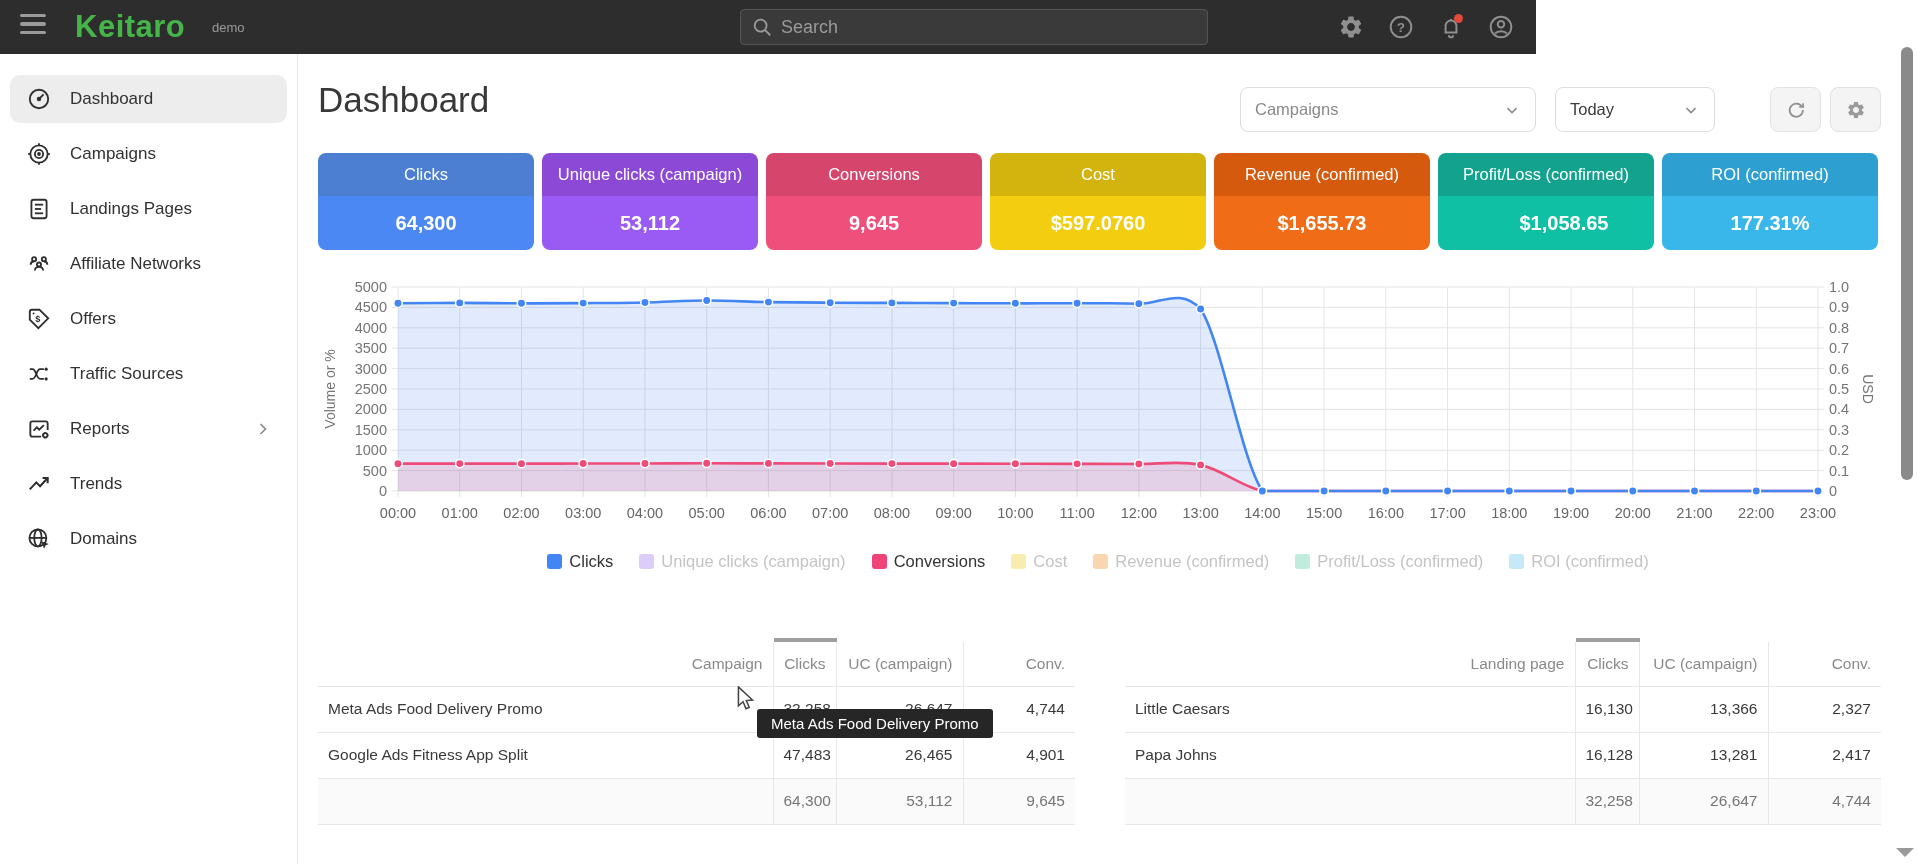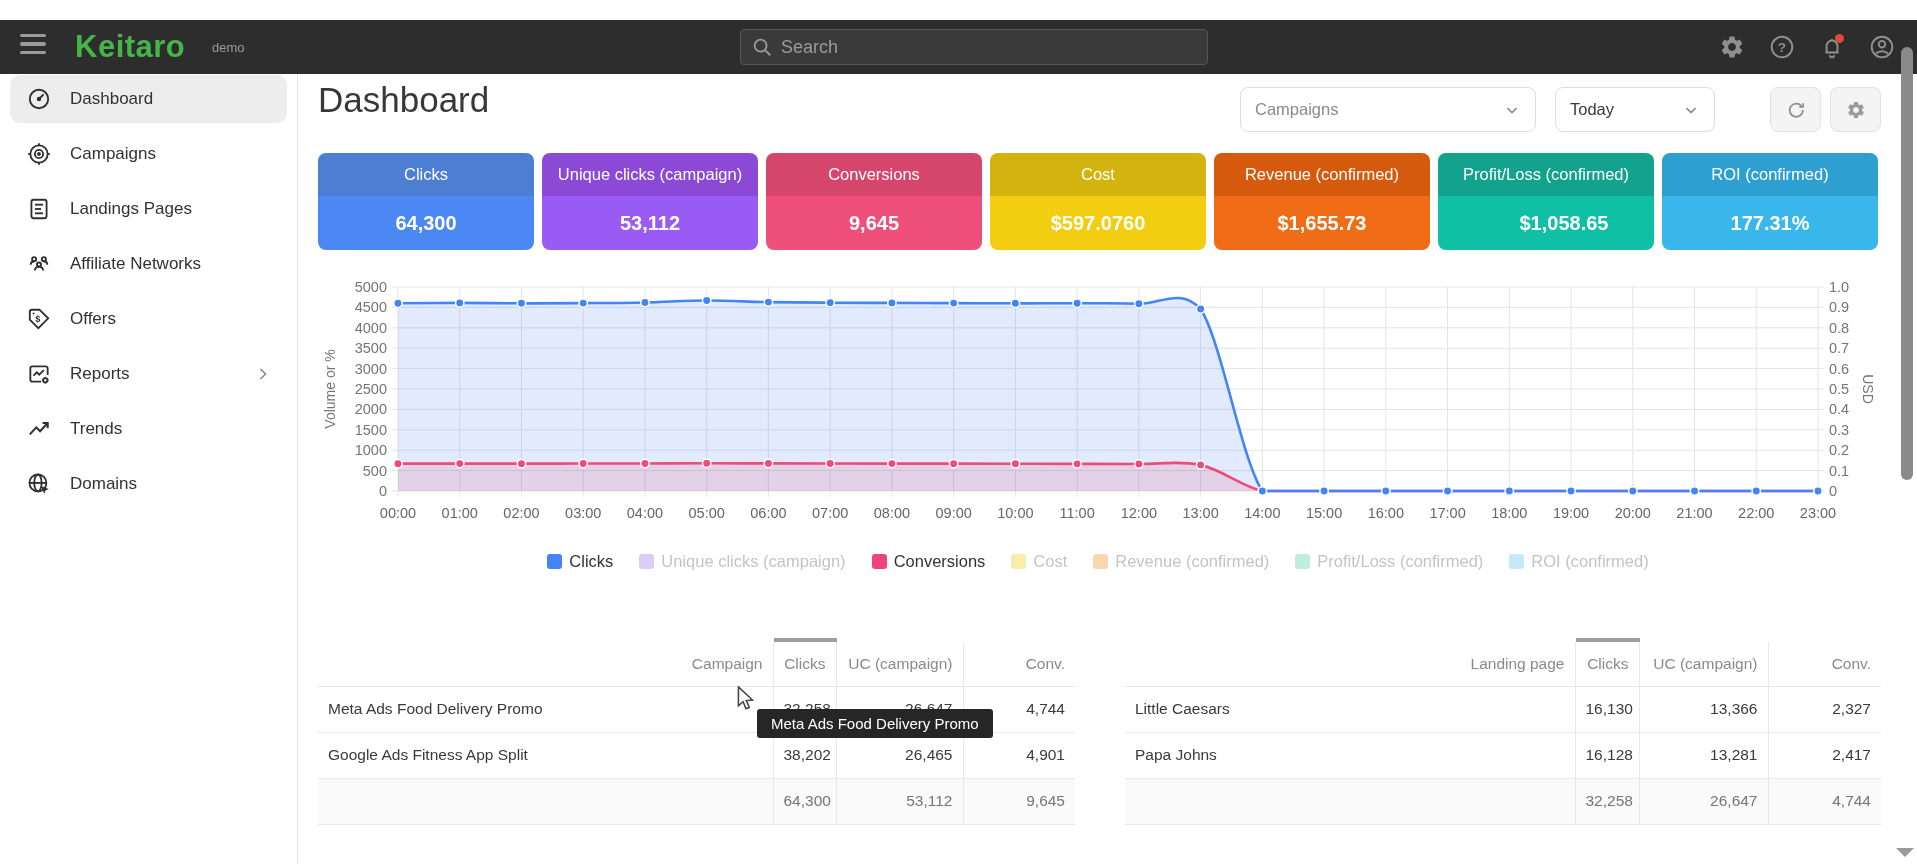"Keitaro" .topbar { margin-top: 20px -> none; width: 1917px -> 1536px }
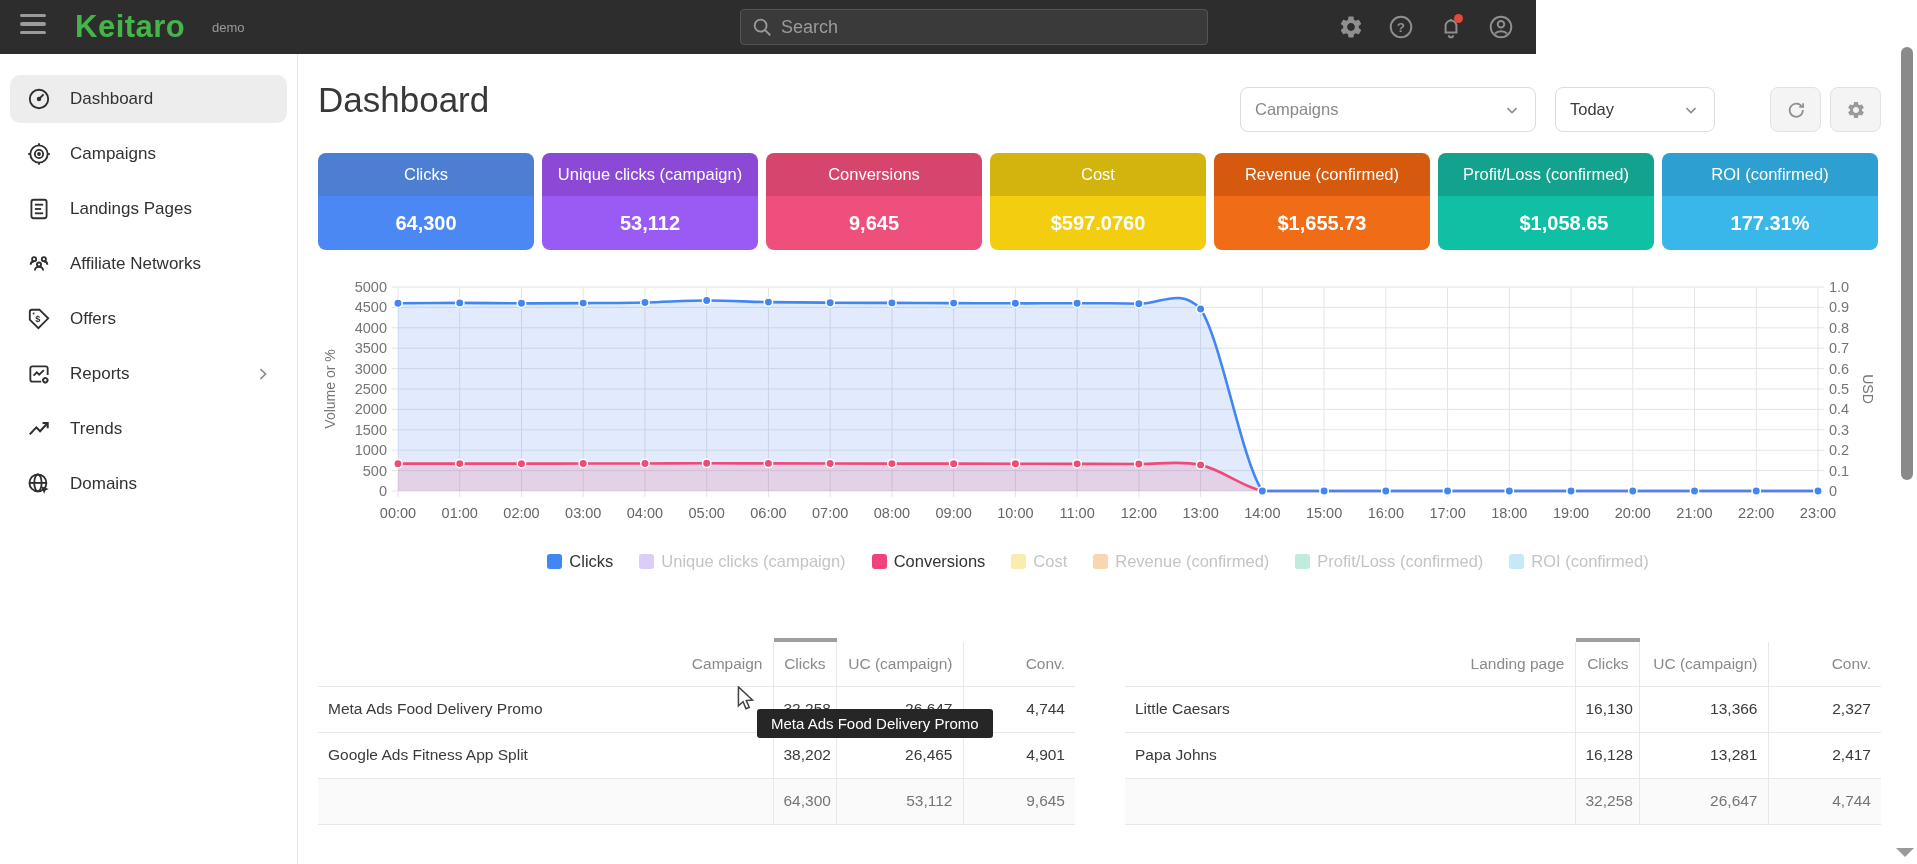"Traffic Sources" div.sidebar-item { html: none -> <div> <span><svg> <path></path> <path></path> <circle></circle> <circle></circle> </svg></span> <span>Traffic Sources</span> </div> }
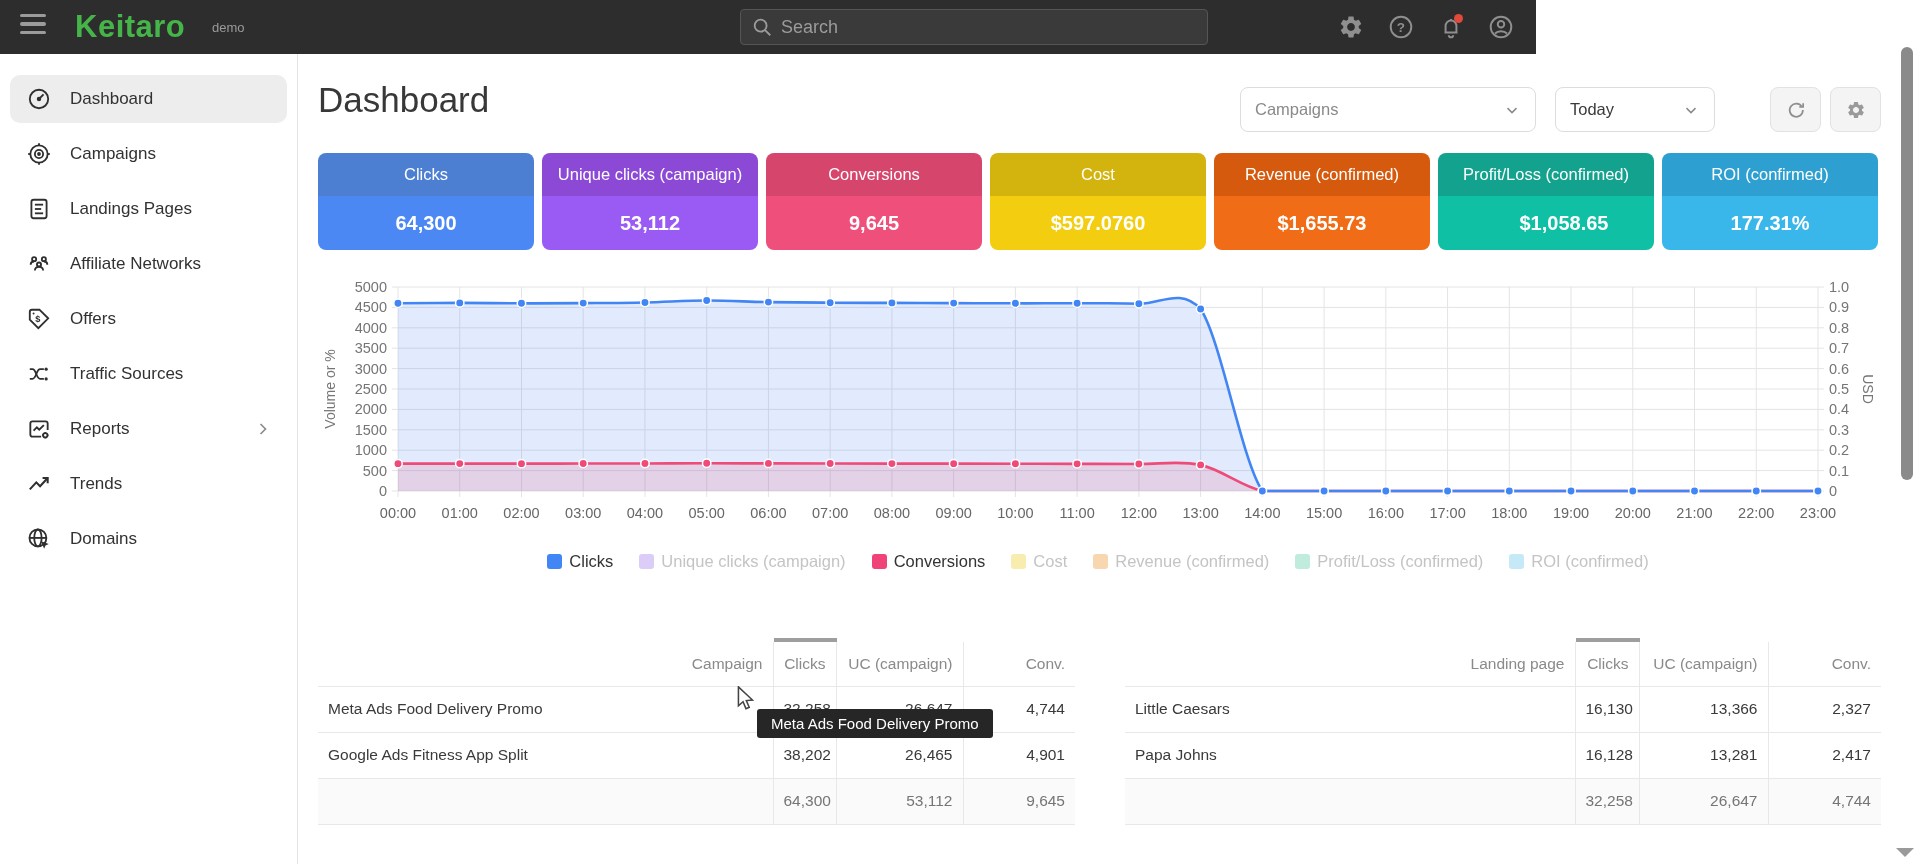"38,202" td.num { text: 38,202 -> 47,483 }
